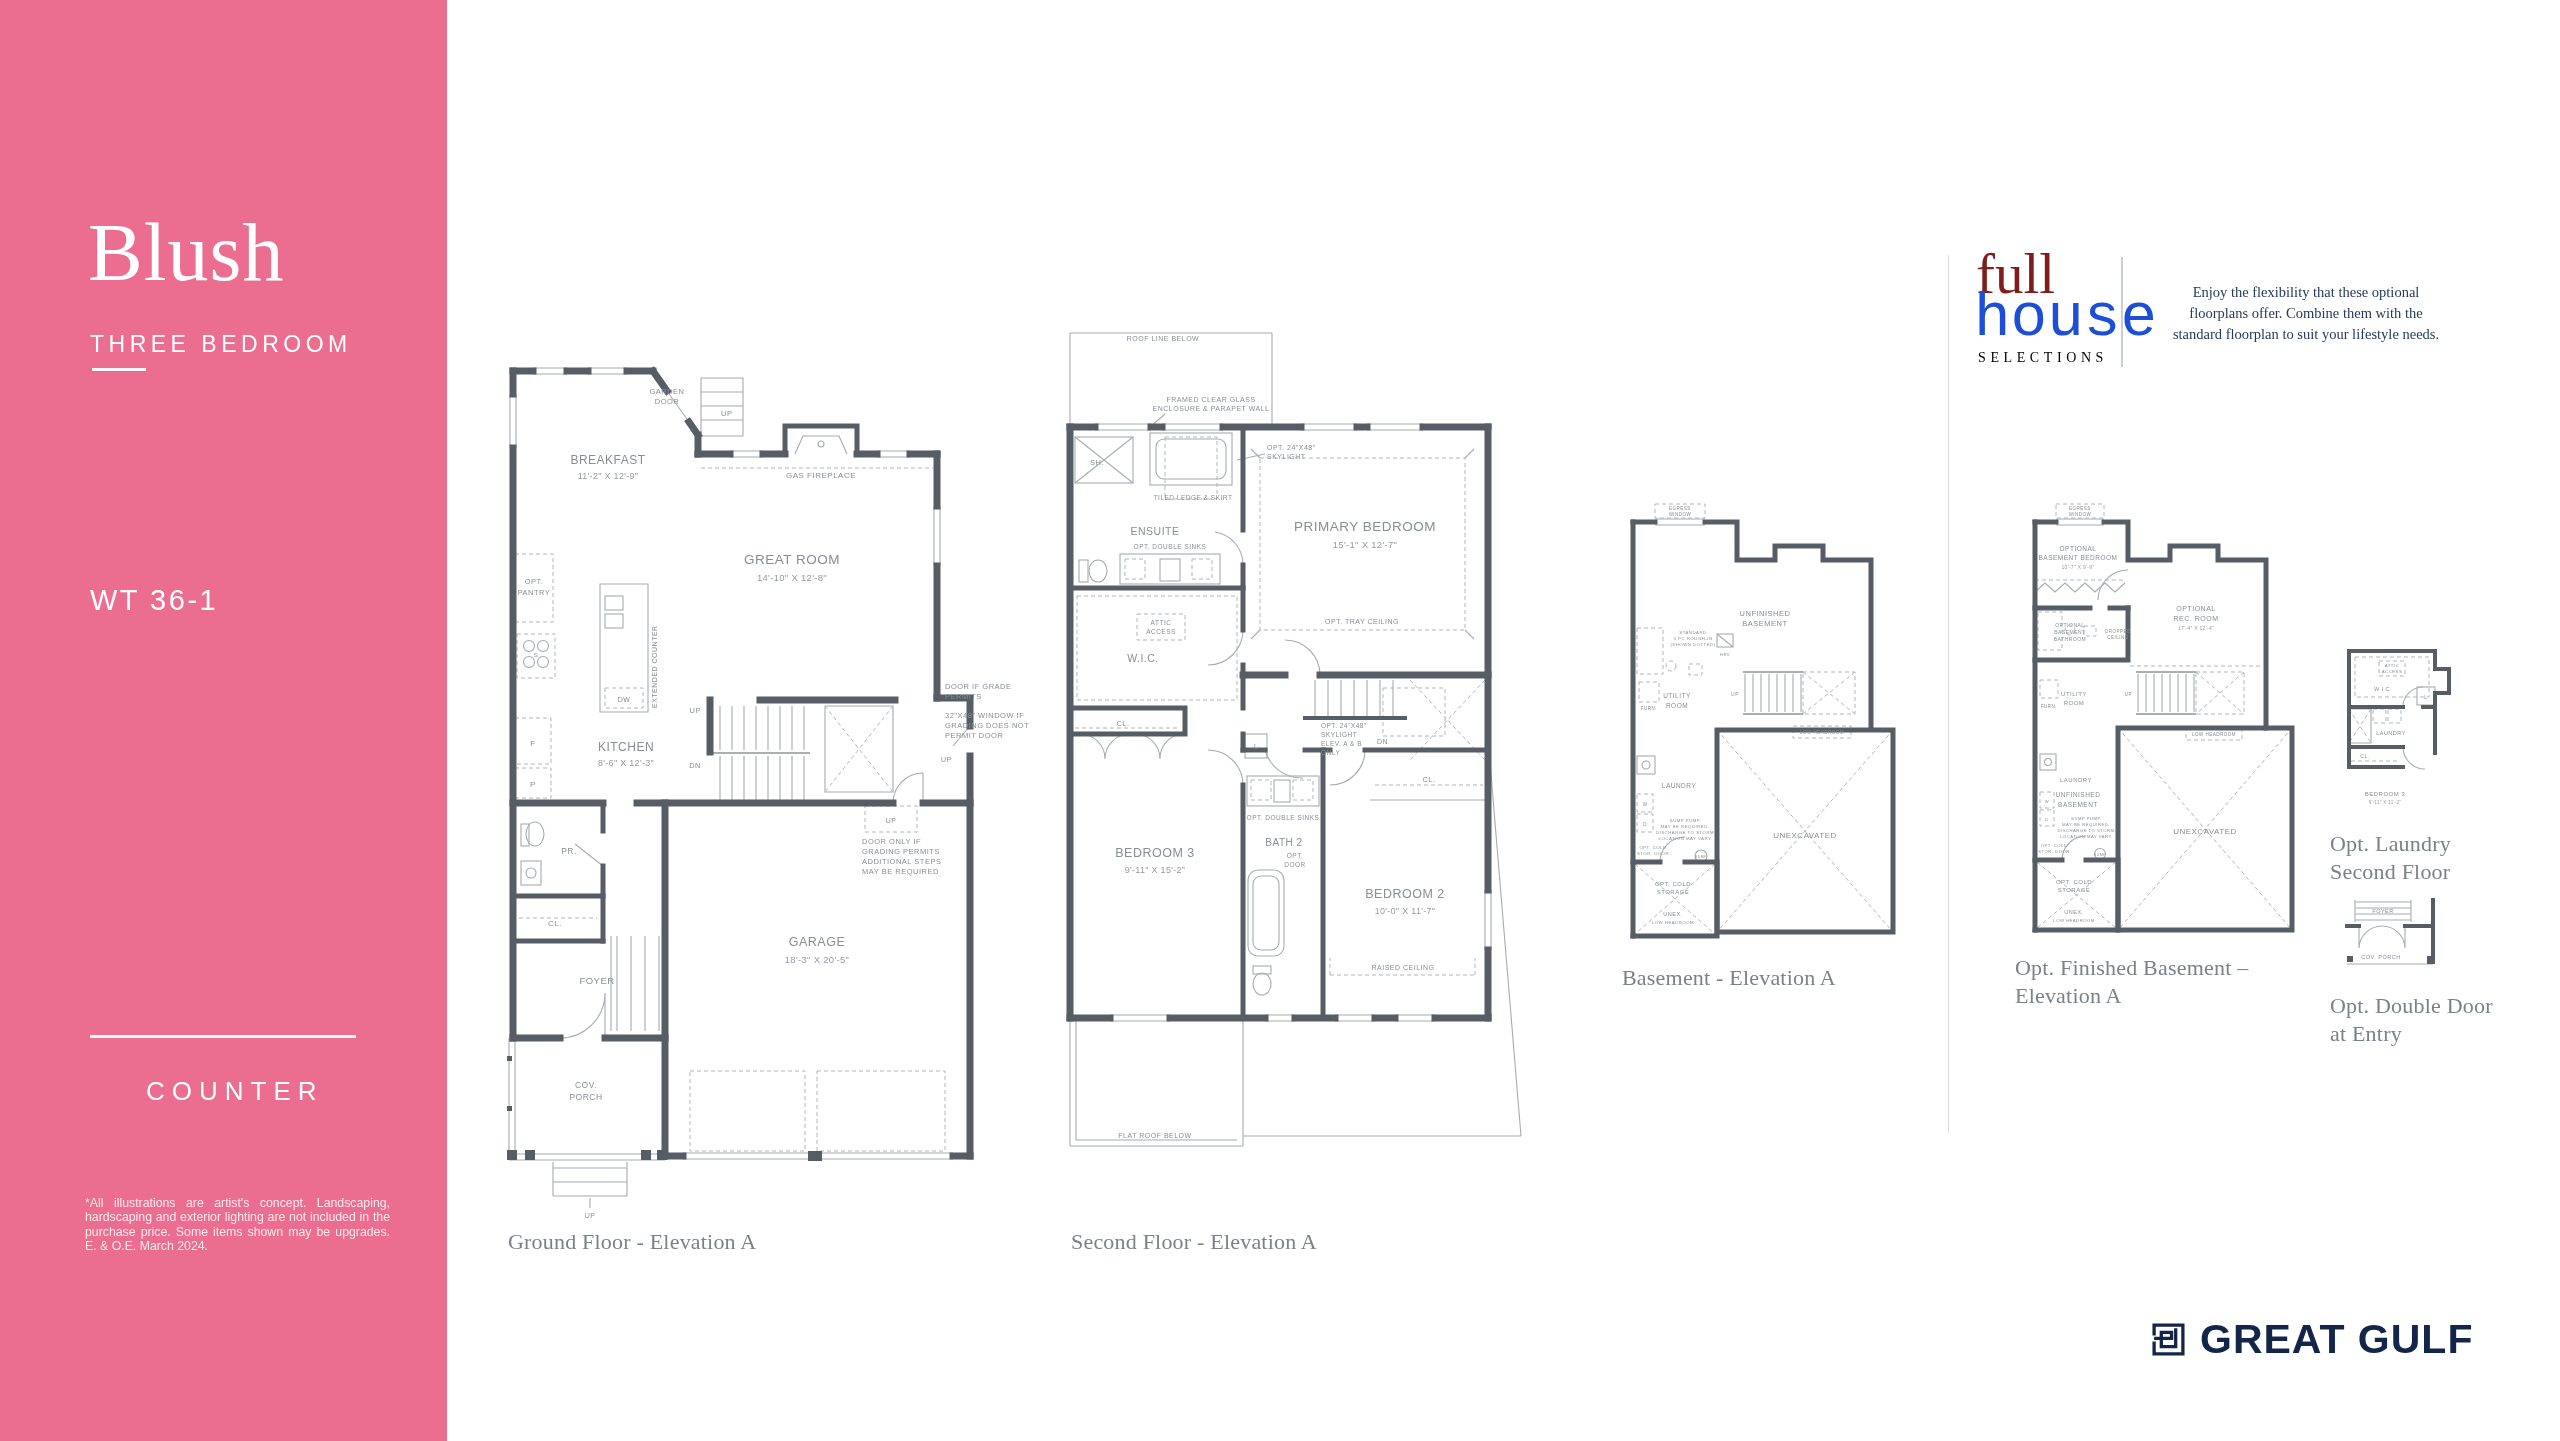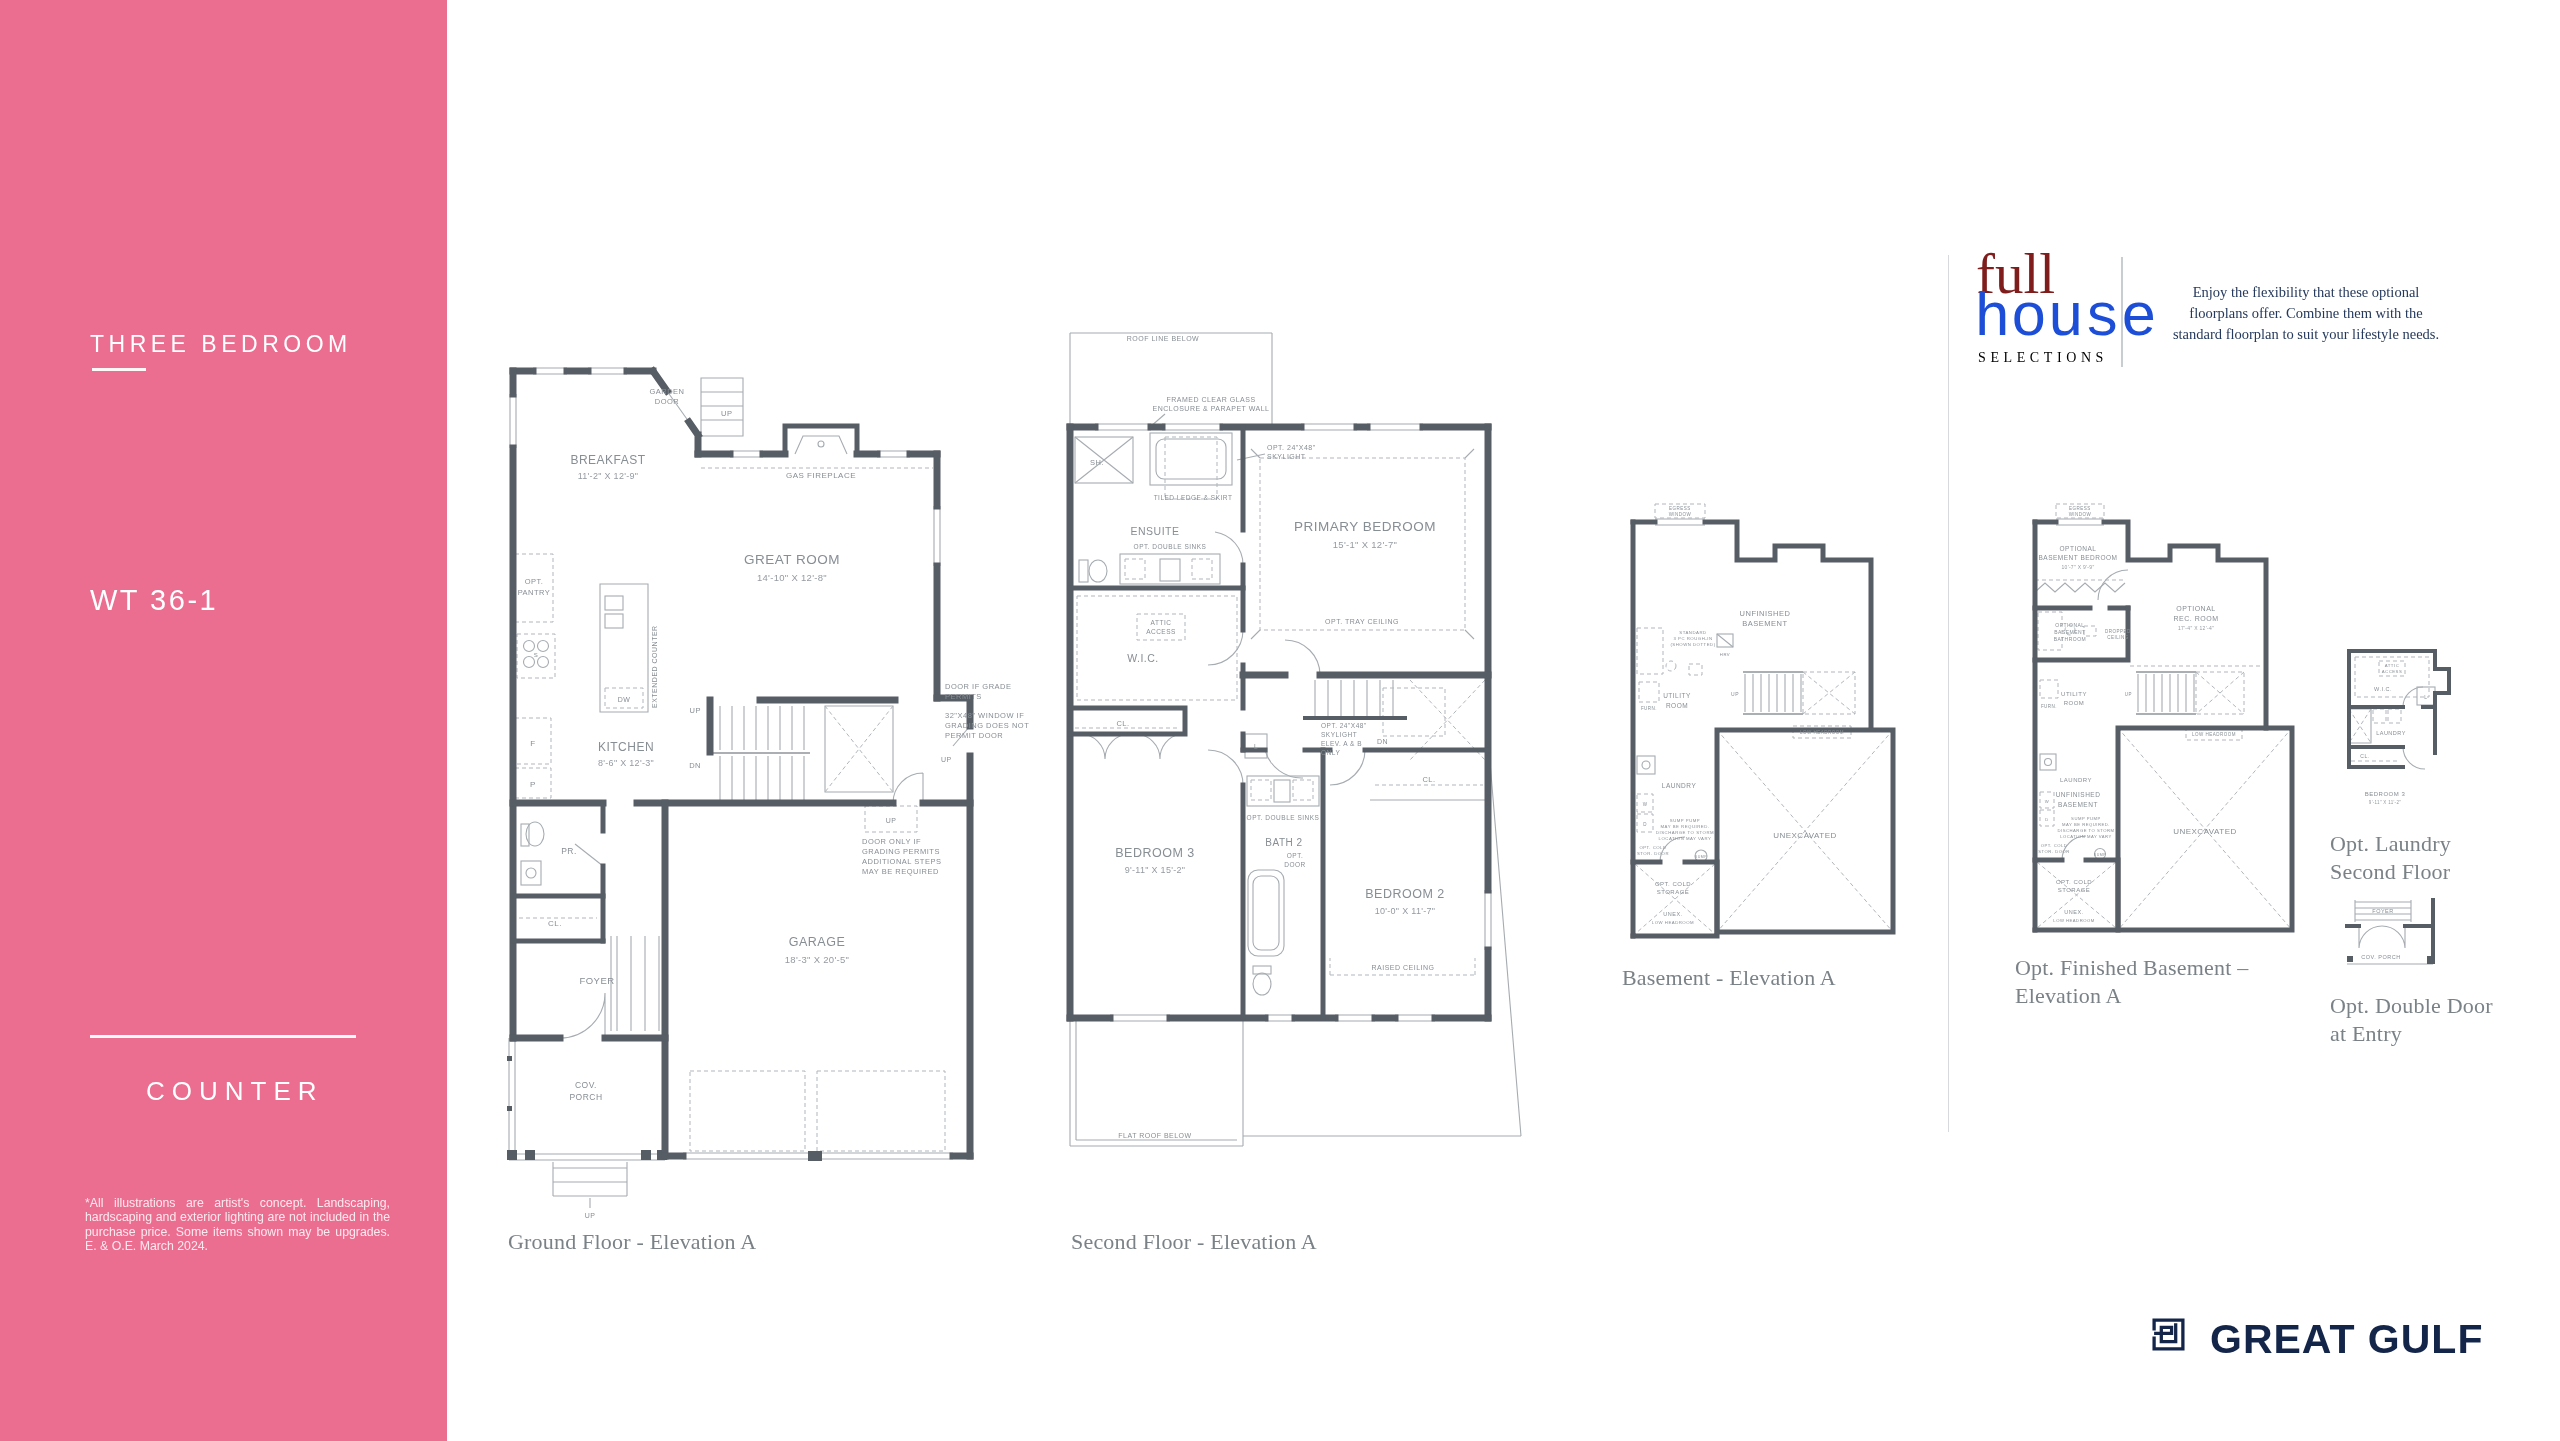"Blush" div.sb-title { html: none -> <div>Blush</div> }
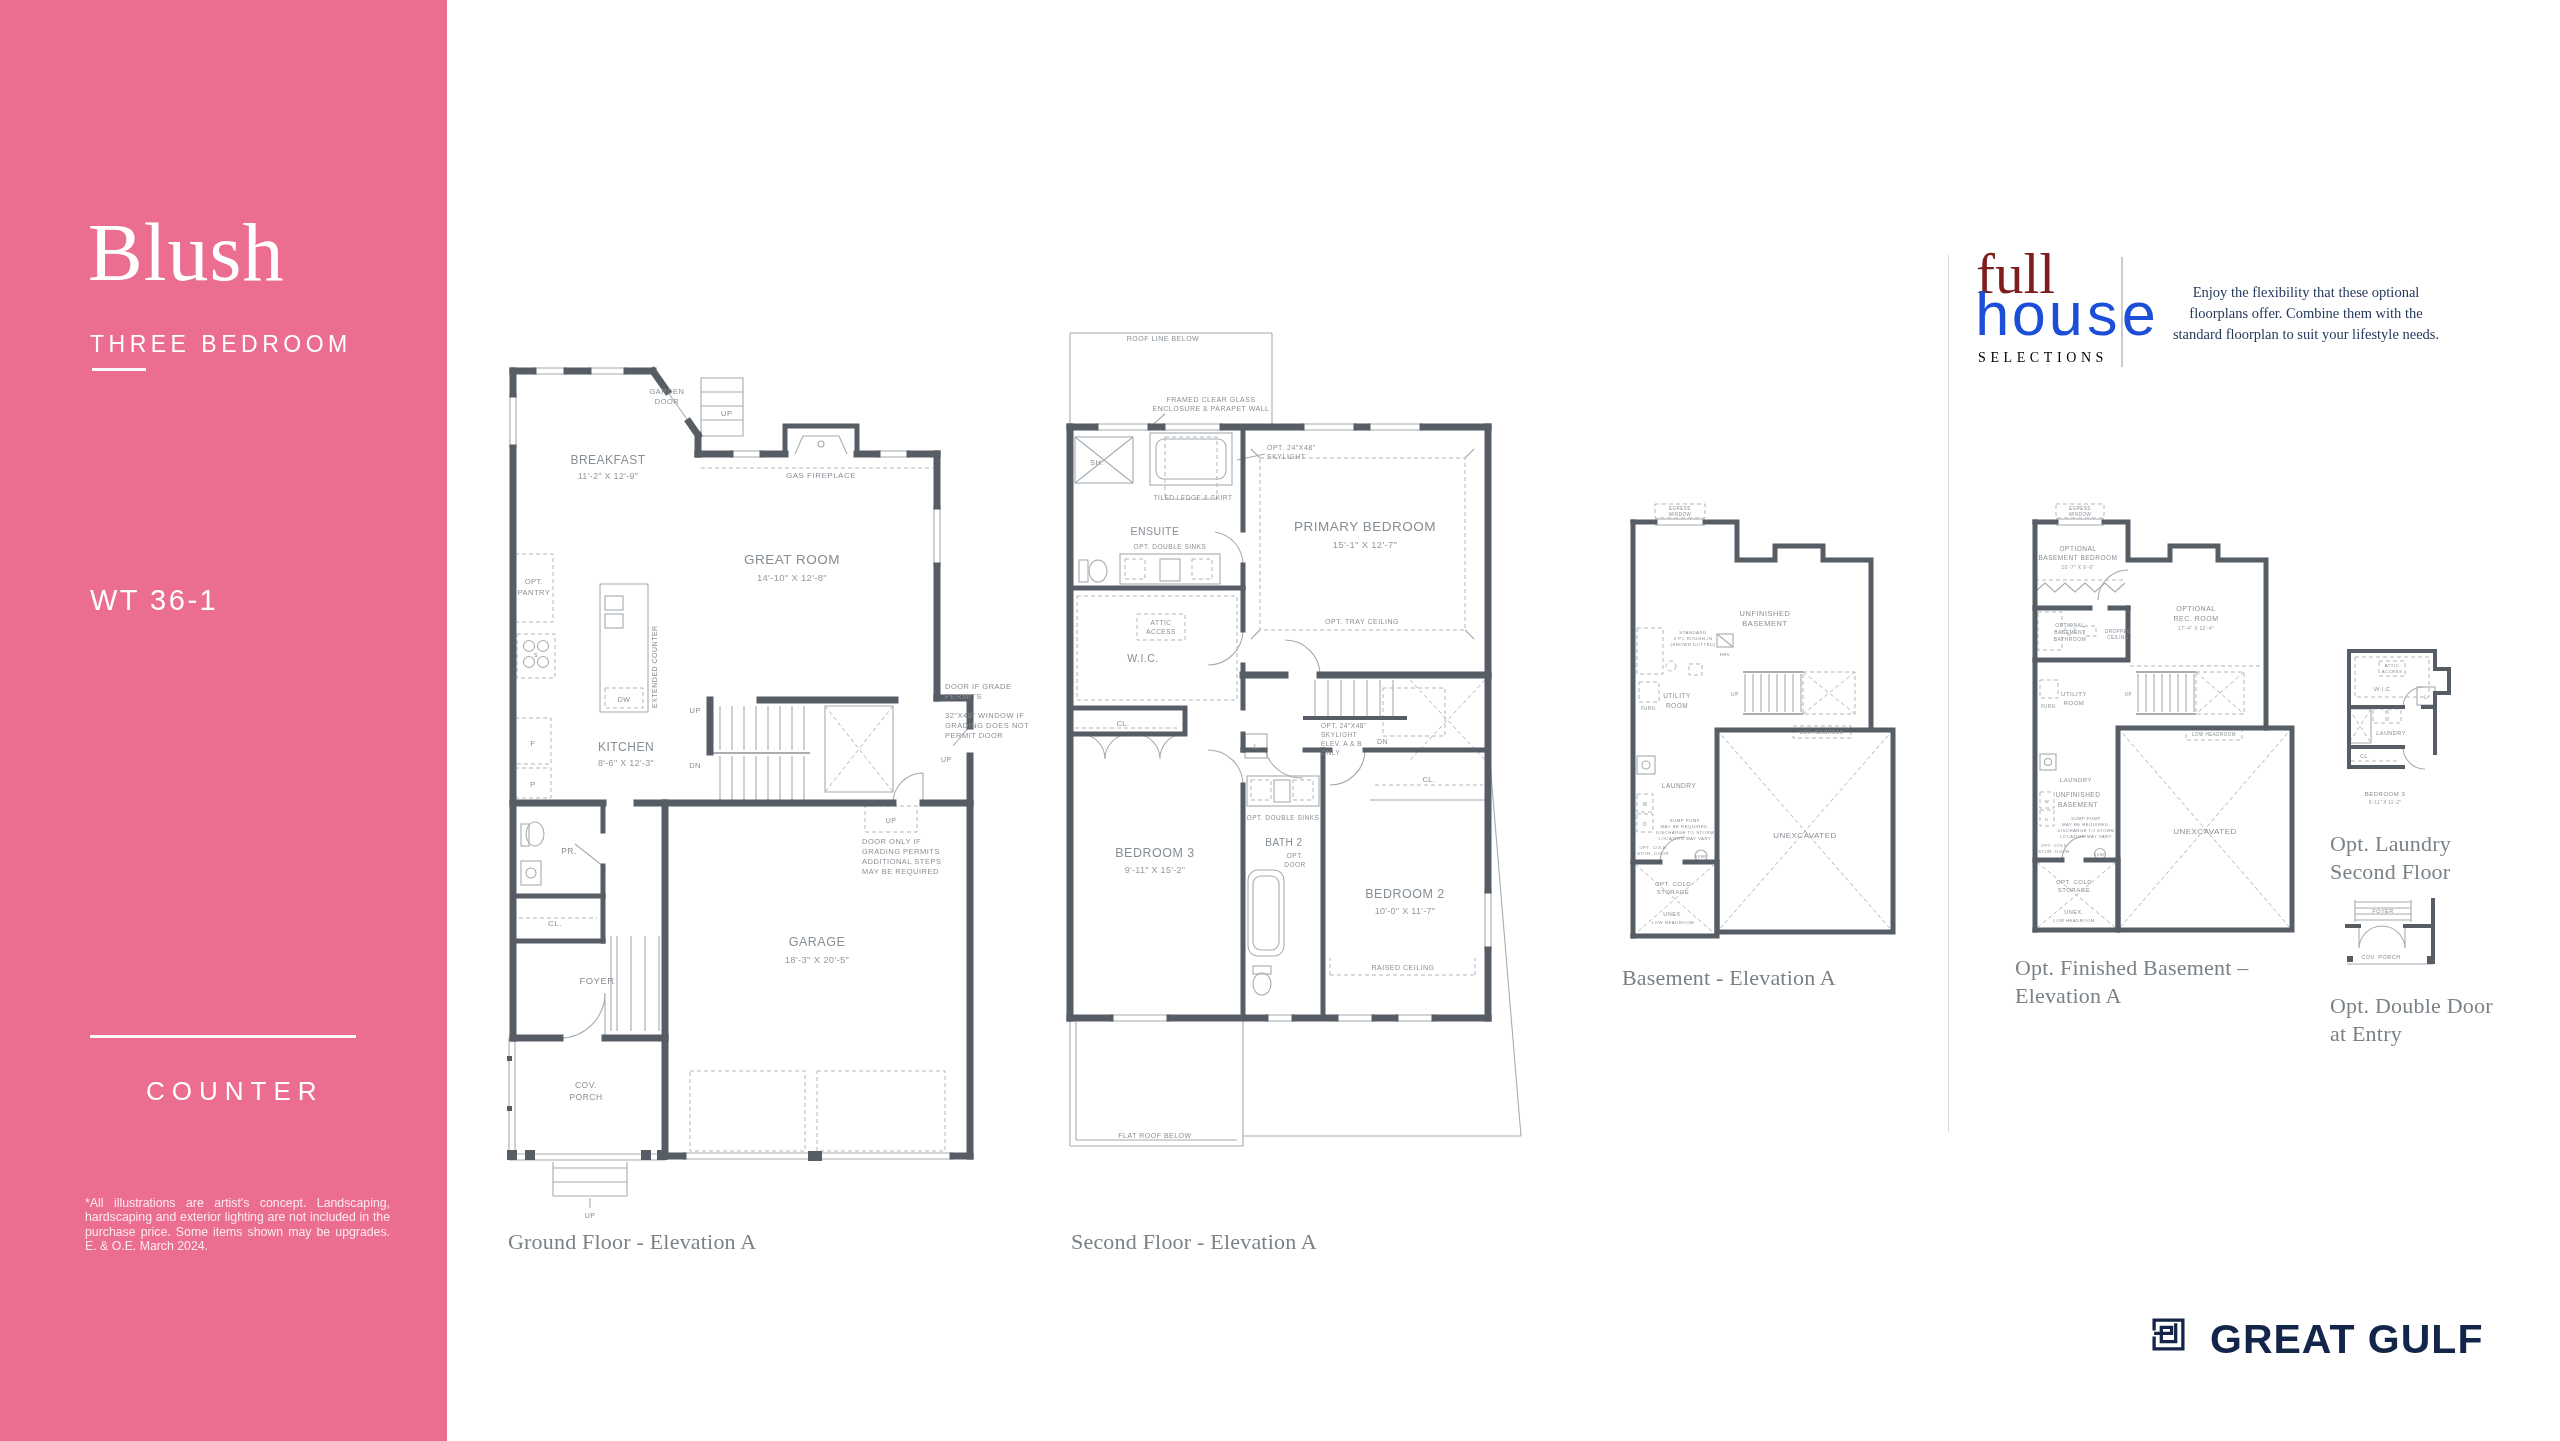"GREAT GULF" .gg { align-items: flex-start -> center; gap: 23px -> 13px }
